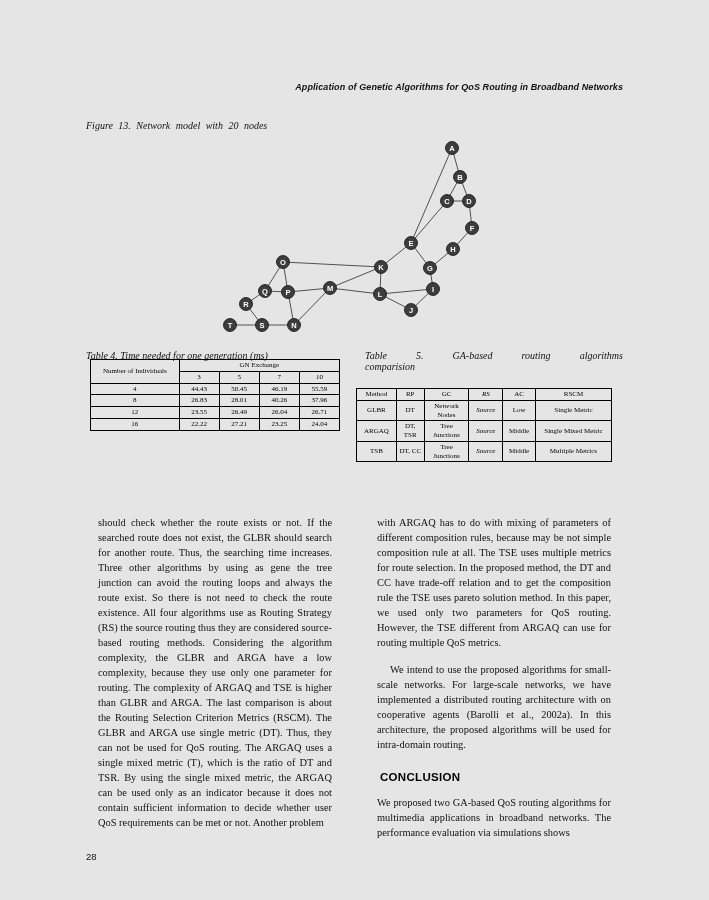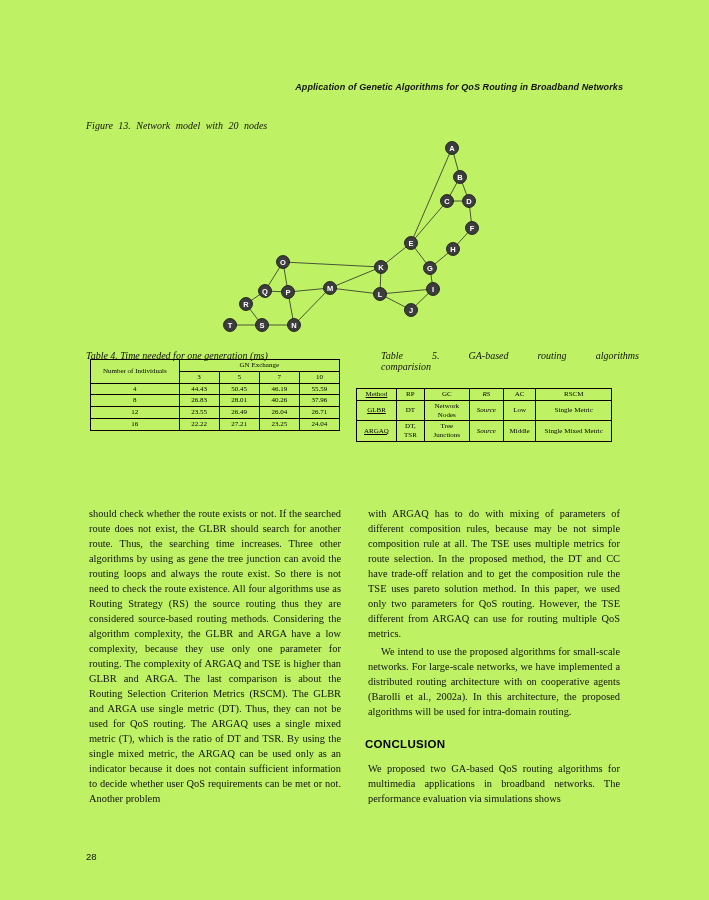"Application of Genetic Algorithms for" .page { background: #bef264 -> #e5e5e5 }
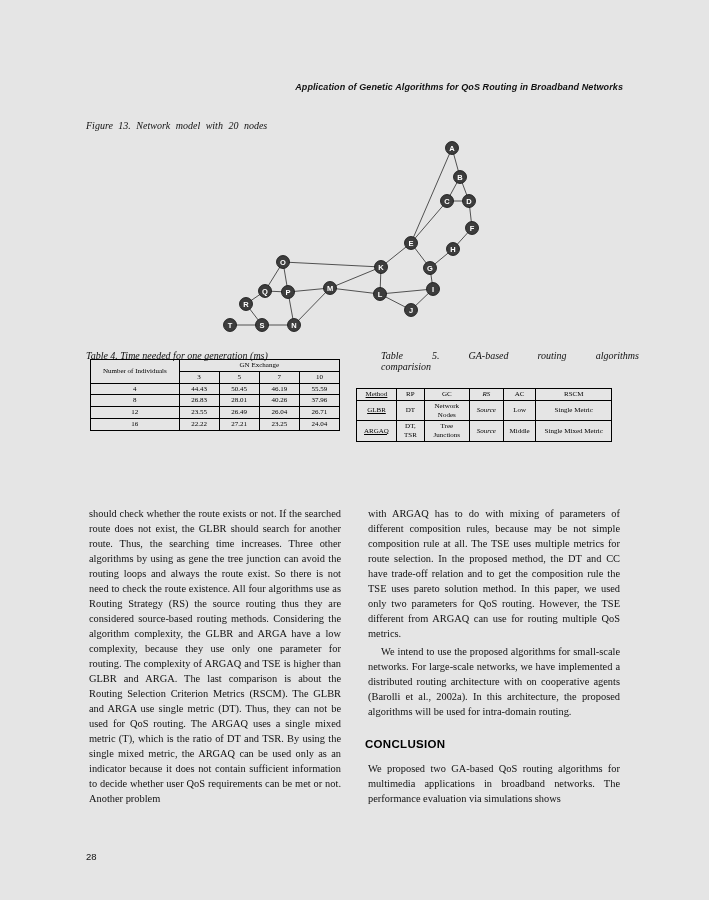"Table 5. GA-based routing algorithms" #table5-caption { margin-left: 16px -> none }
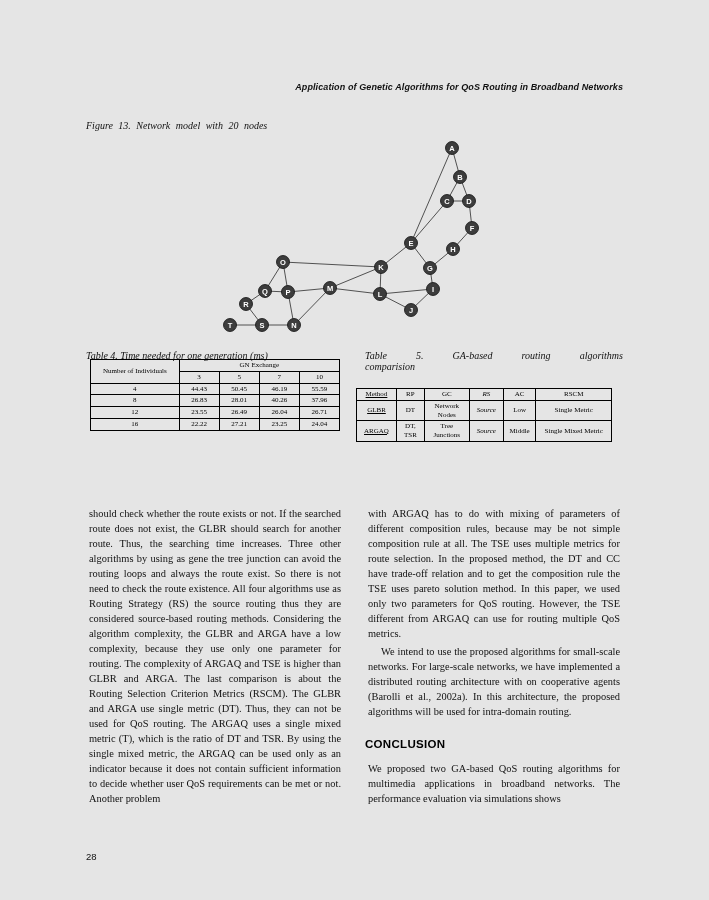"Method" #table5 th:nth-child(1), #table5 td:nth-child(1) { text-decoration: underline -> none }
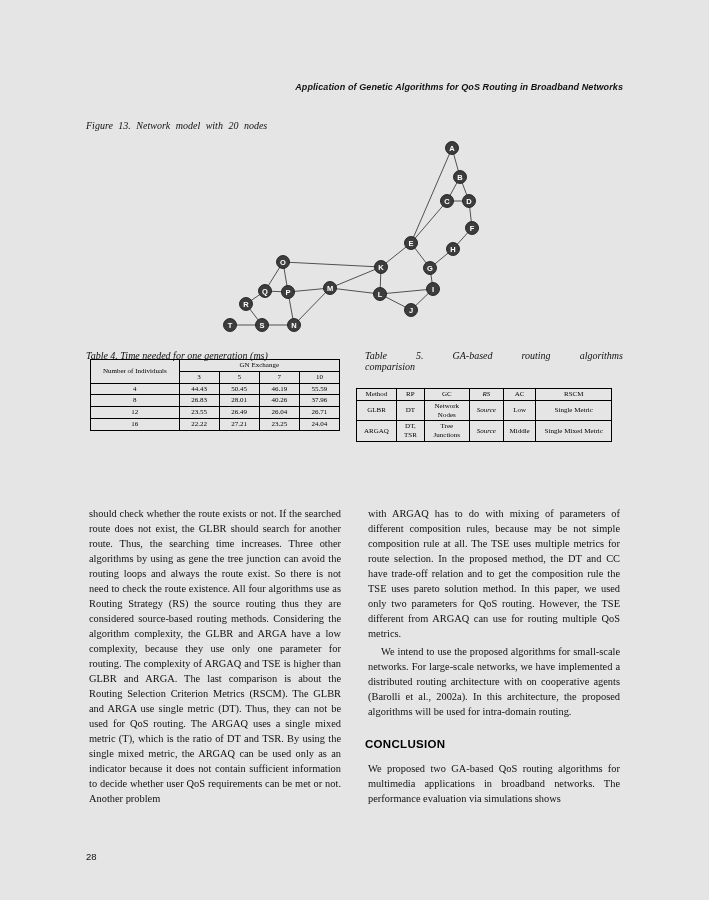"TSB" tr { html: none -> <tr> <td>TSB</td> <td>DT, CC</td> <td>Tree Junctions</td> <td>Source</td> <td>Middle</td> <td>Multiple Metrics</td> </tr> }
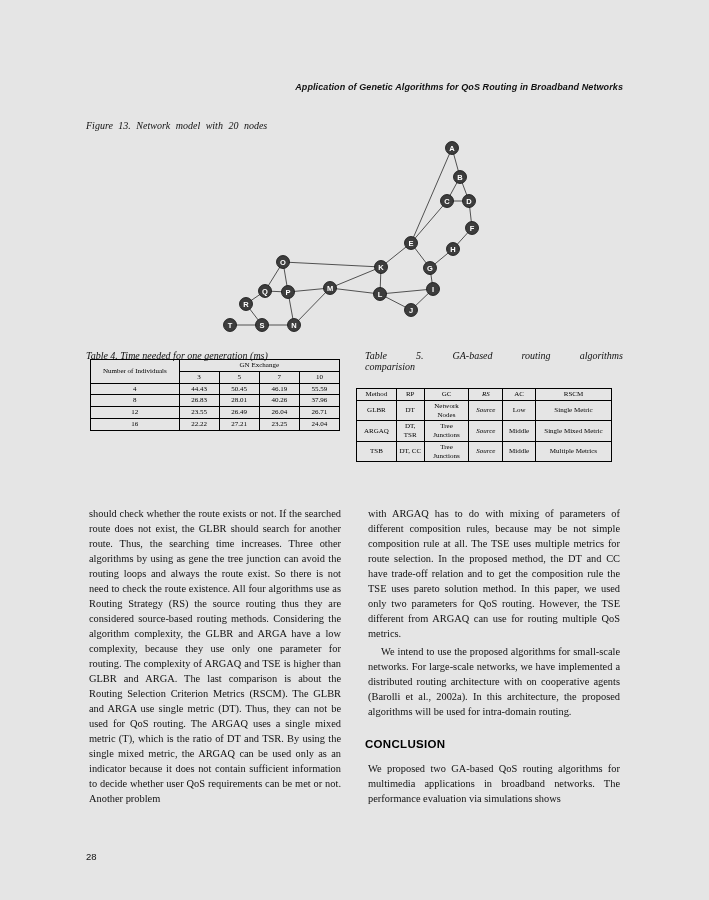"should check whether the route" .col p { margin: 3px -> 12px }
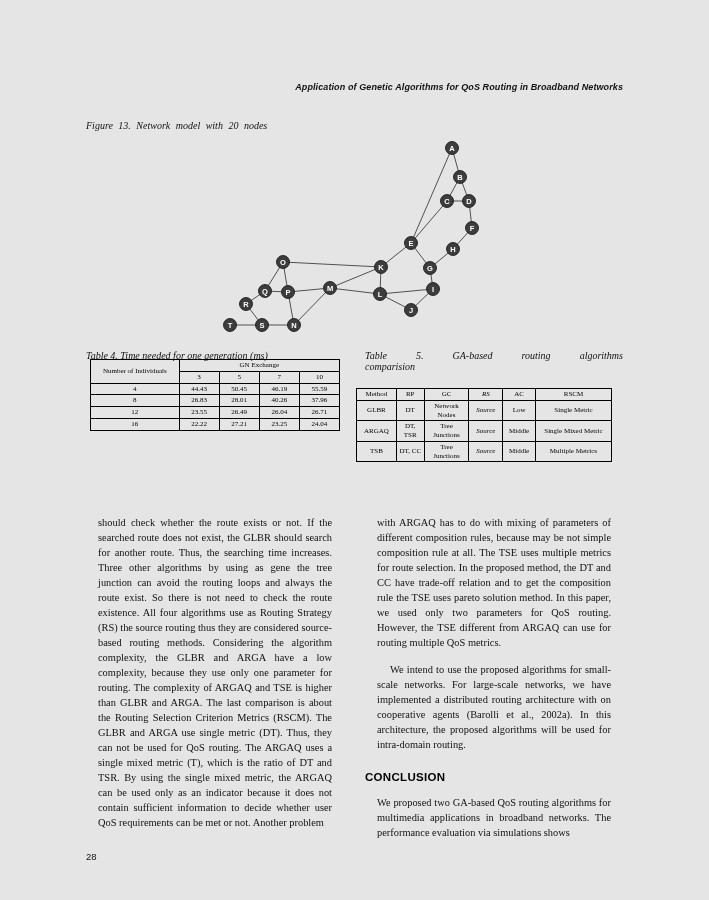"CONCLUSION" .conclusion-heading { margin: 19px 0 11px 0 -> 19px 0 11px 15px }
